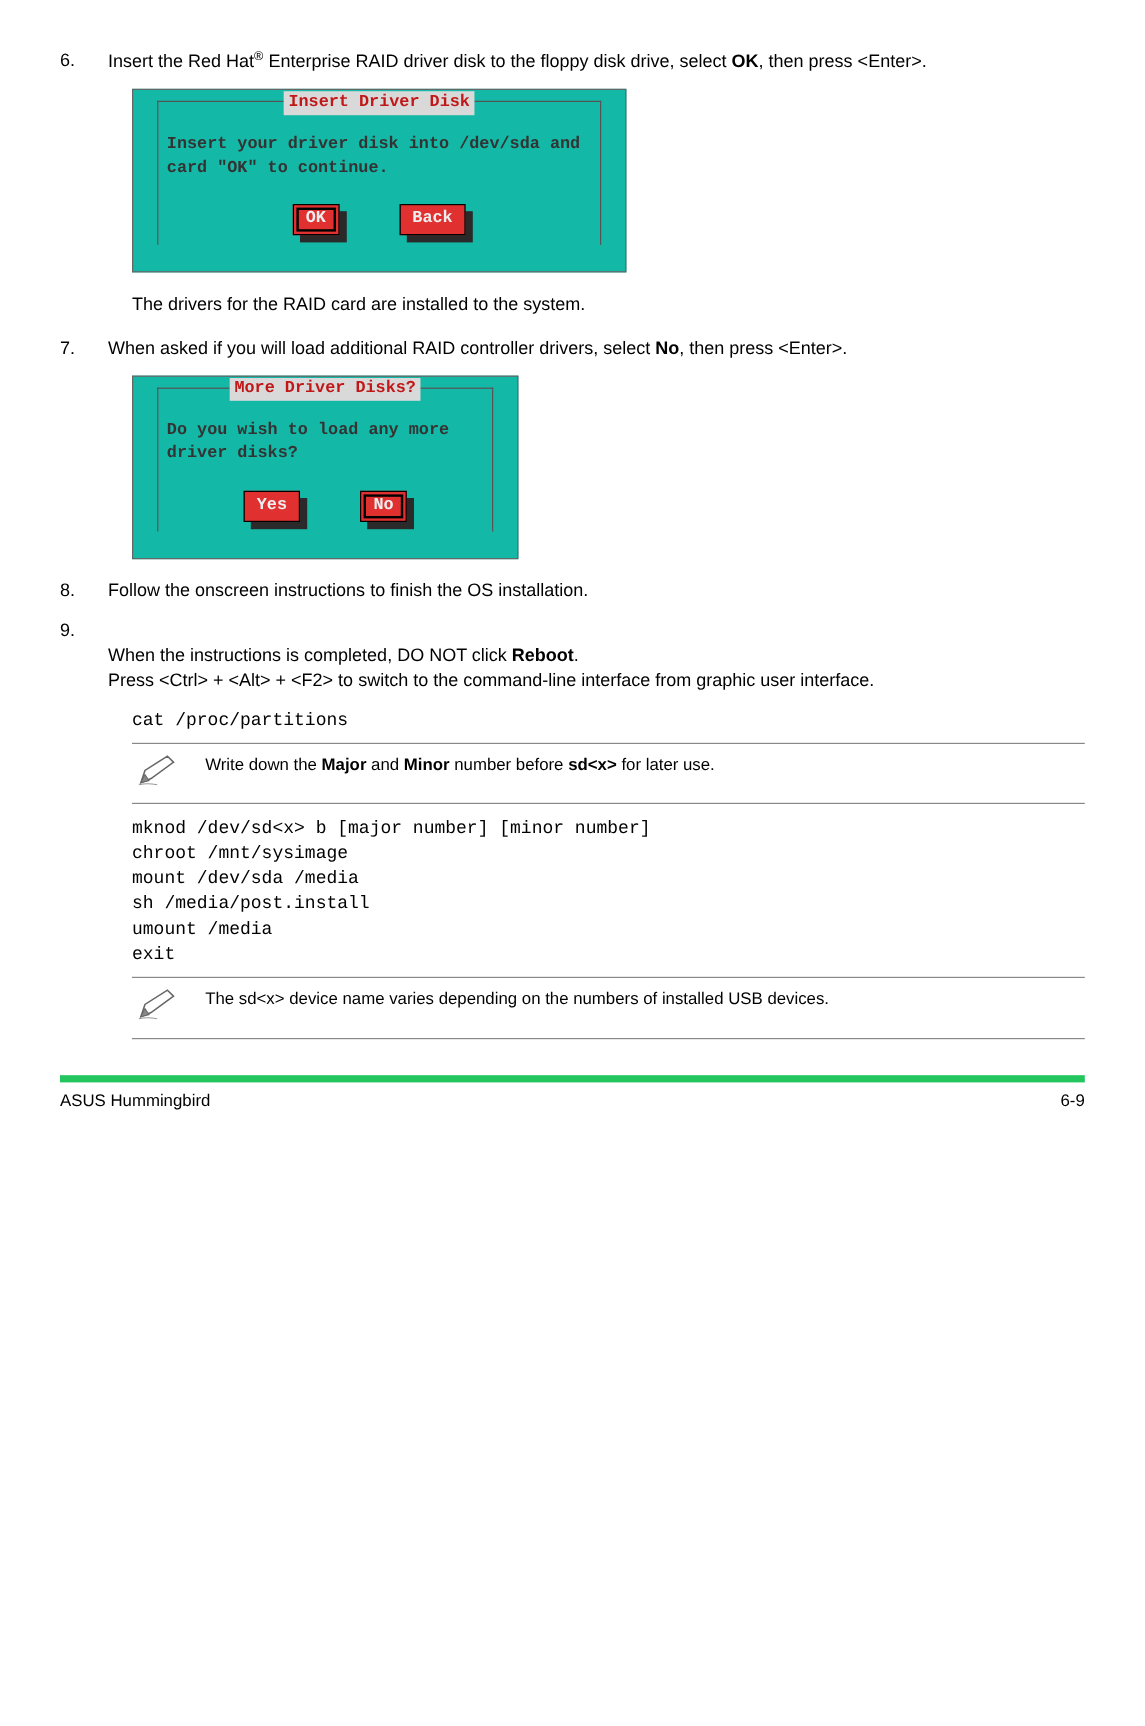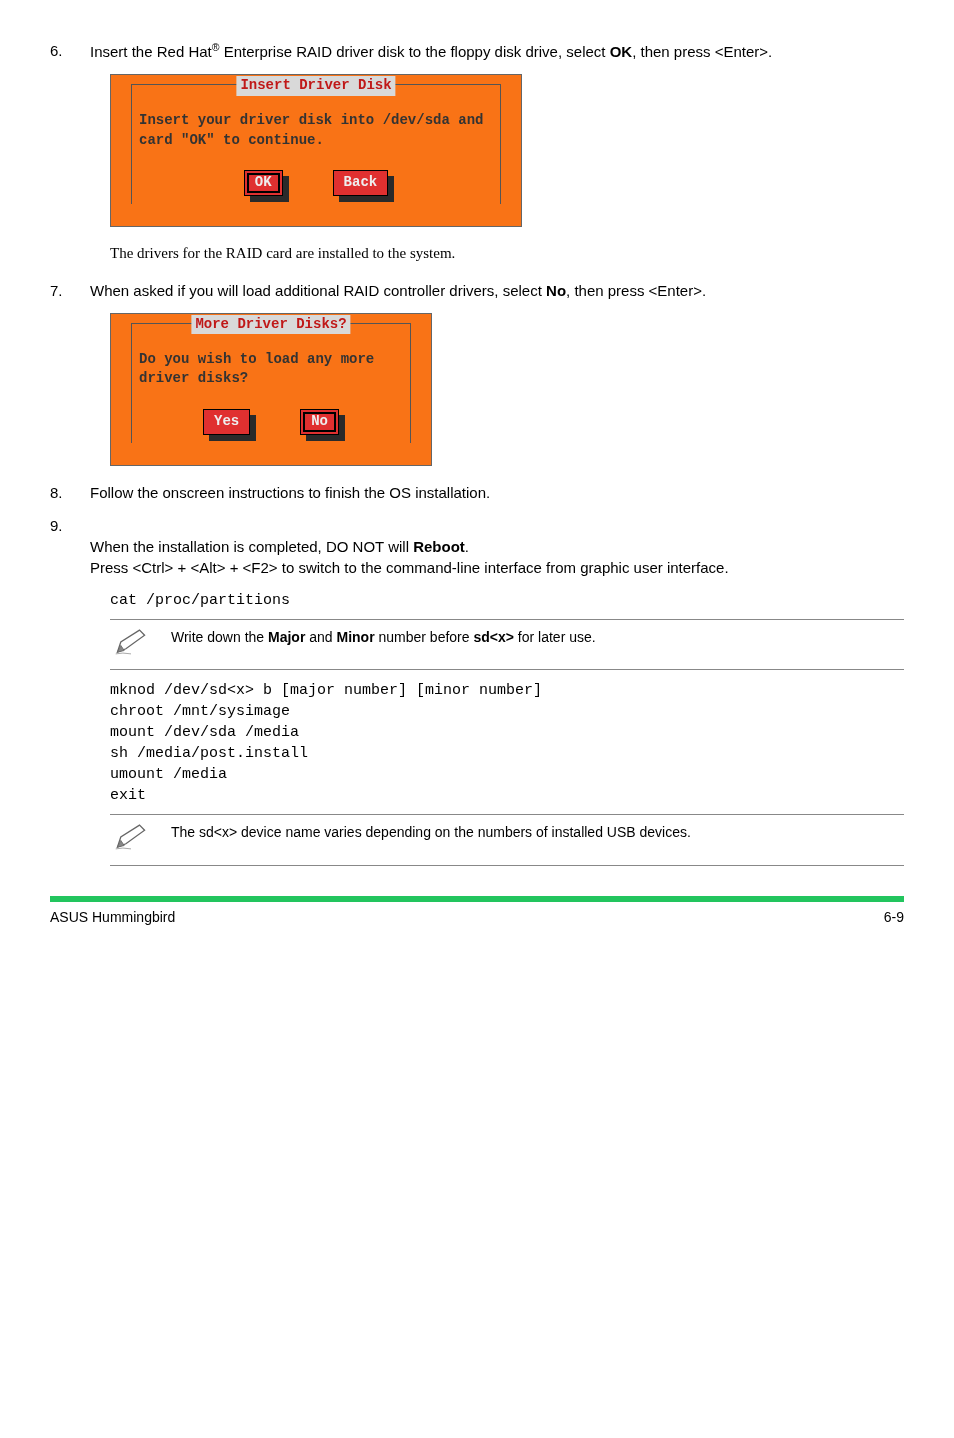"Insert Driver Disk" .dialog { background: #f97316 -> #14b8a6 }
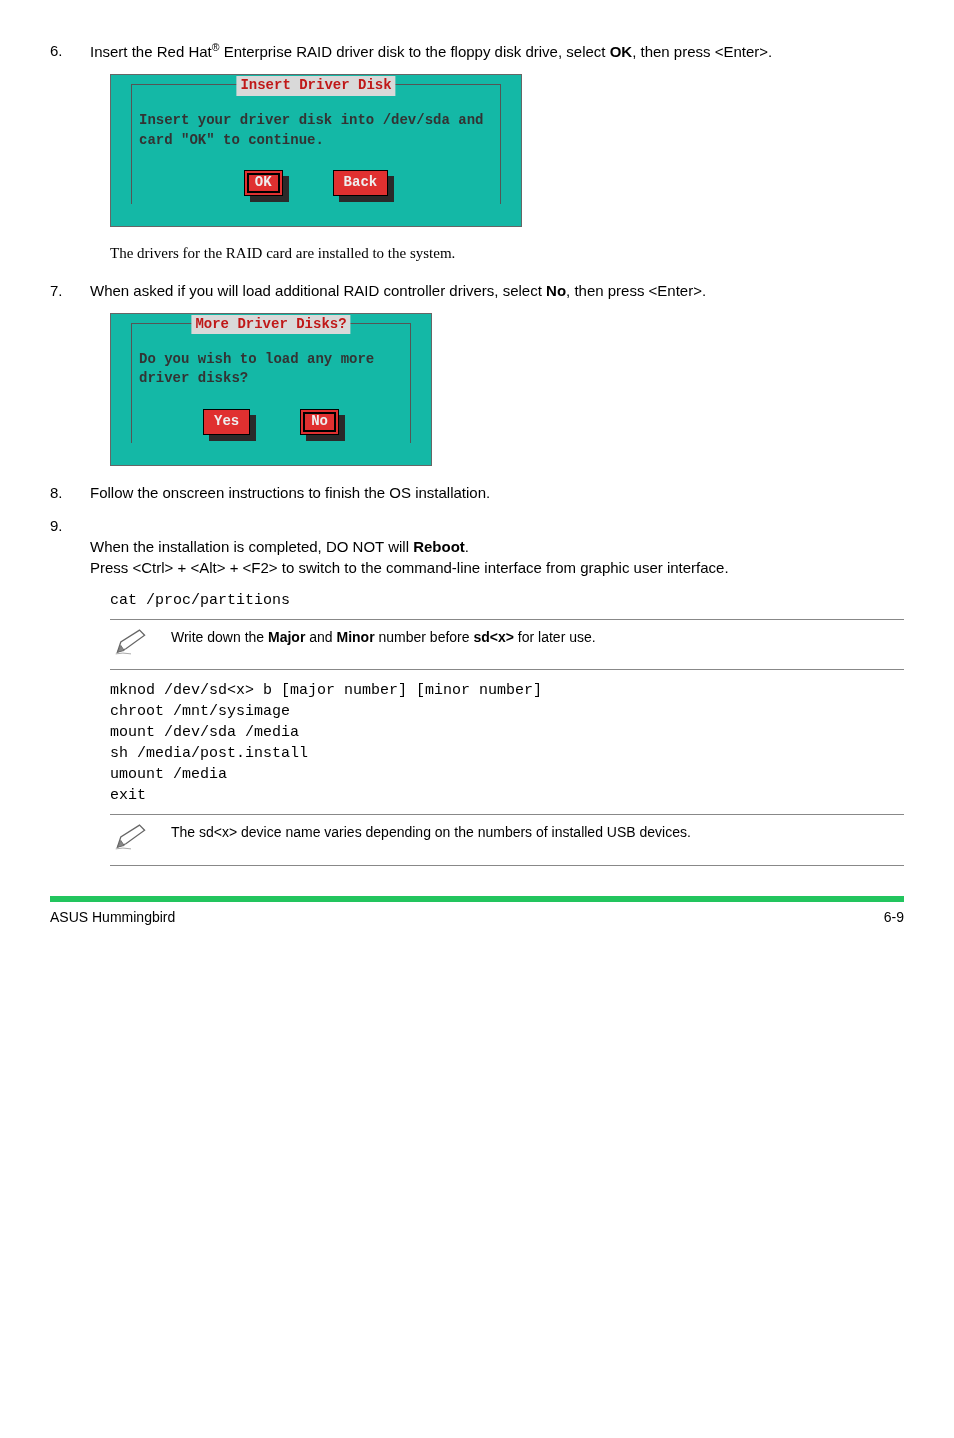"The drivers for the RAID" .indent-text { font-family: Liberation Serif, serif -> none }
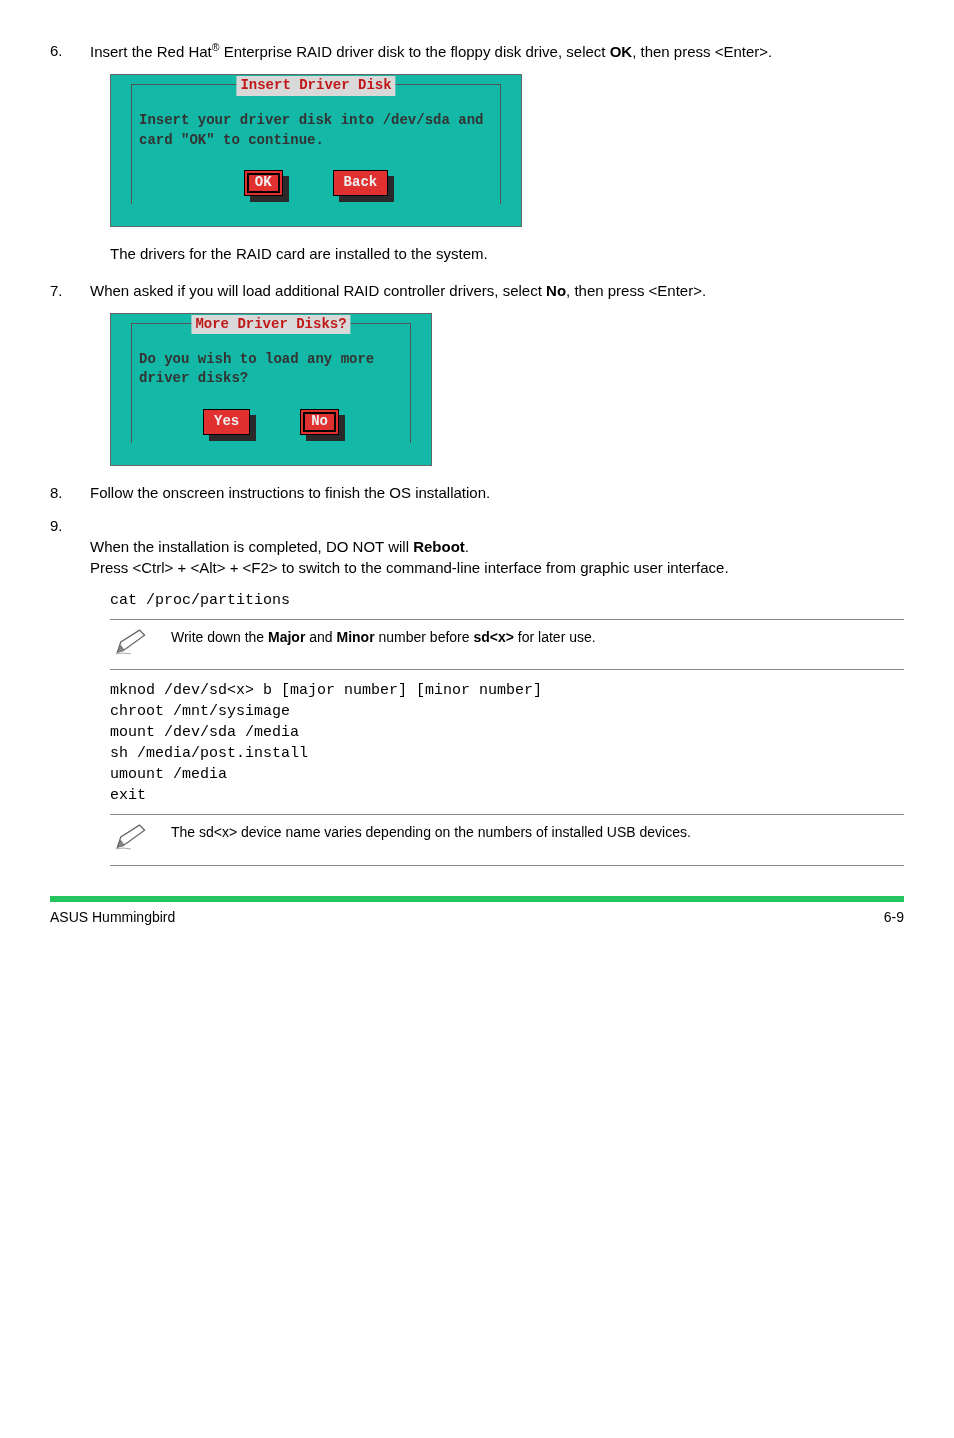"When the installation is completed," span { text: installation is completed, DO NOT will -> instructions is completed, DO NOT click }
